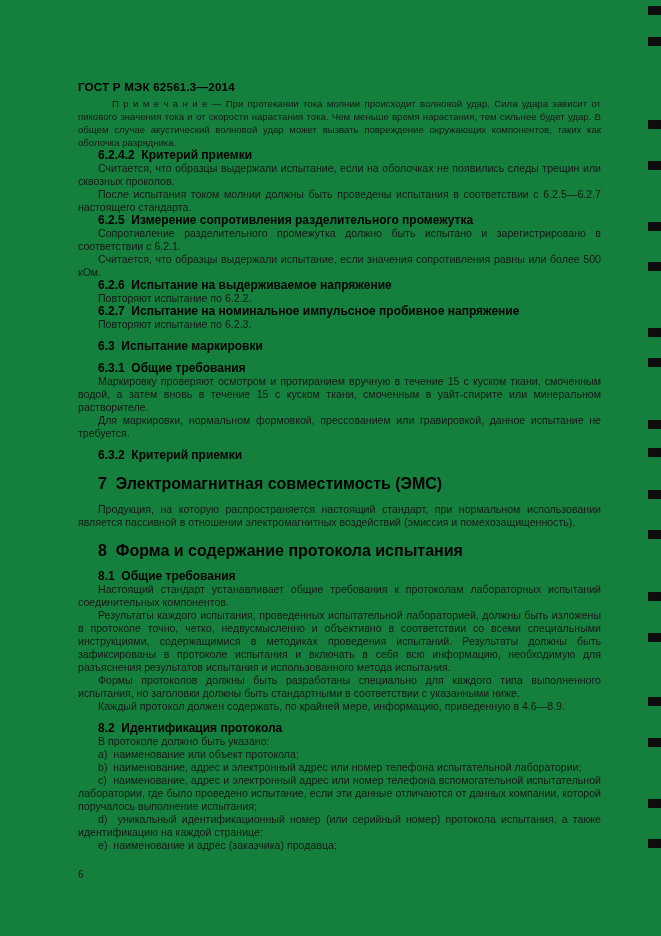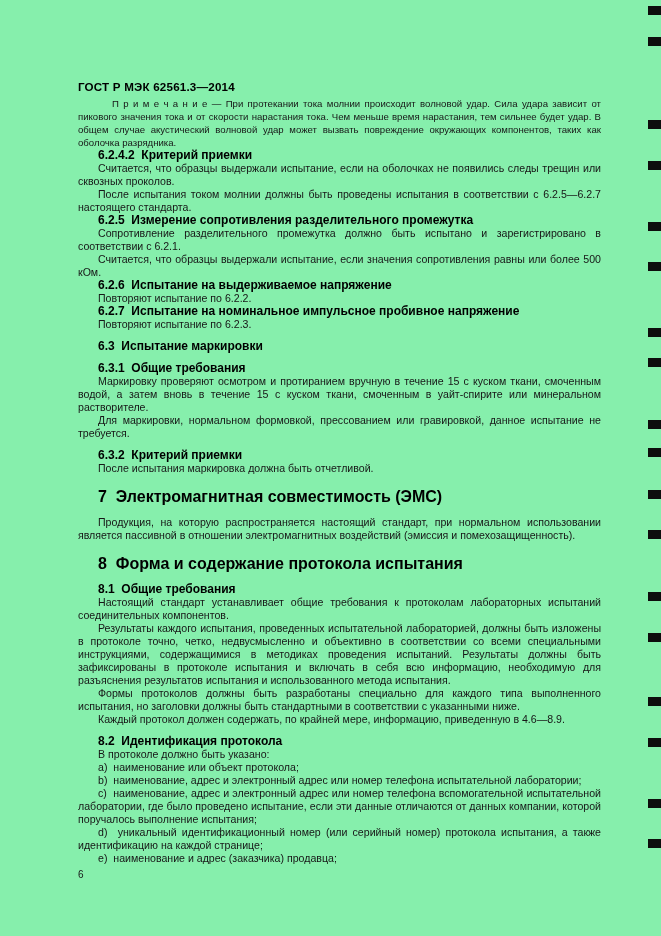"ГОСТ Р МЭК 62561.3—2014" .page { background: #86efac -> #15803d }
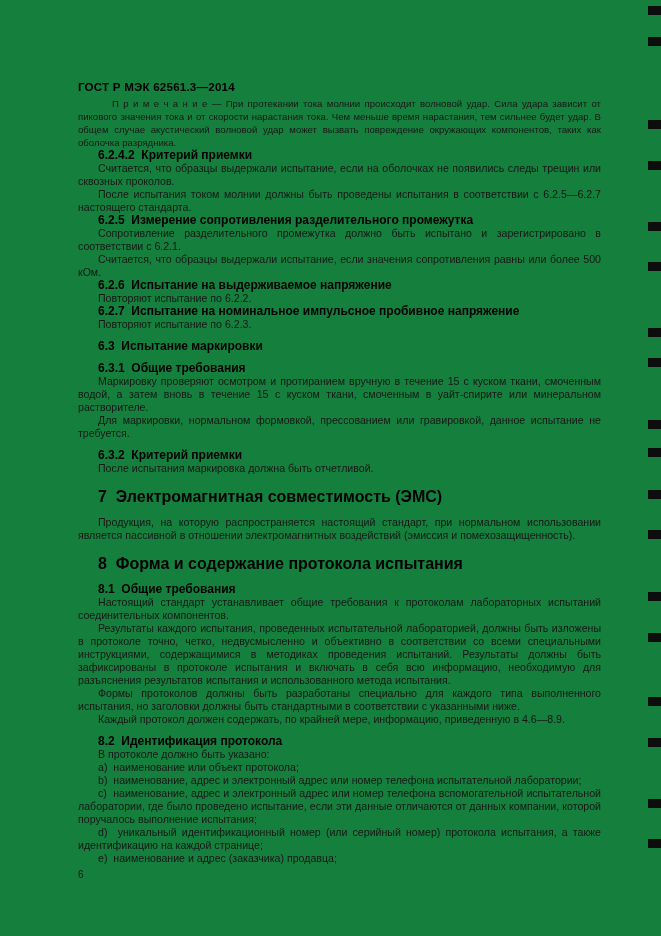"После испытания маркировка должна быть" div.blk { html: <div>После испытания маркировка должна быть отчетливой.</div> -> none }
